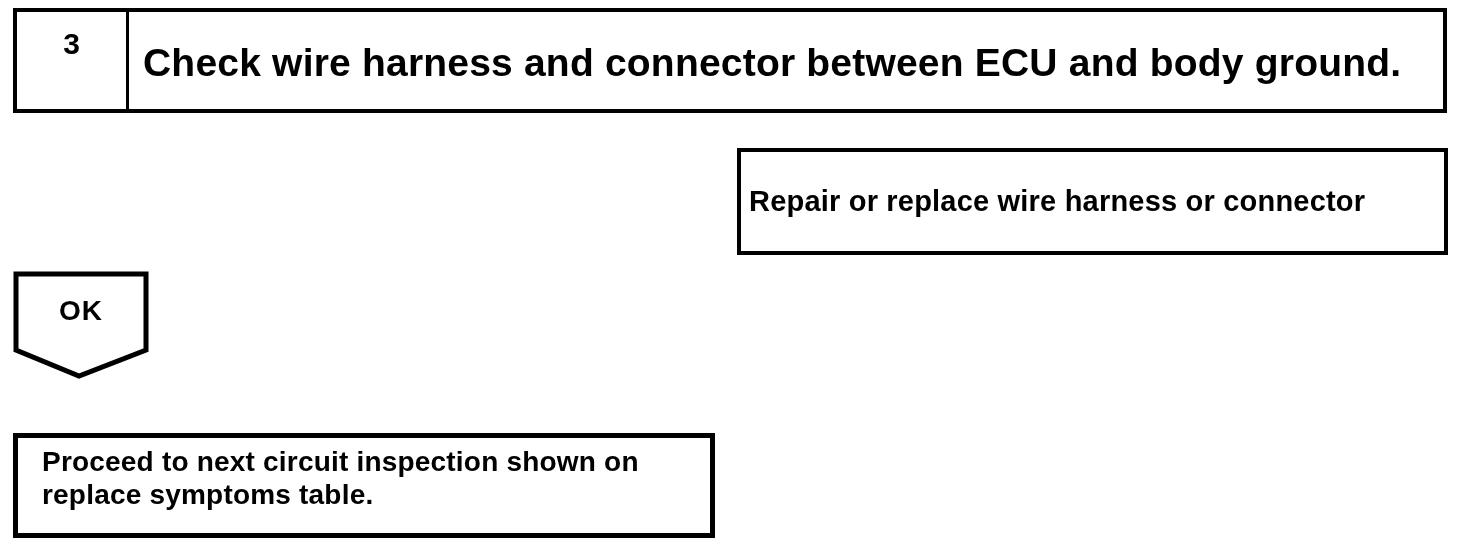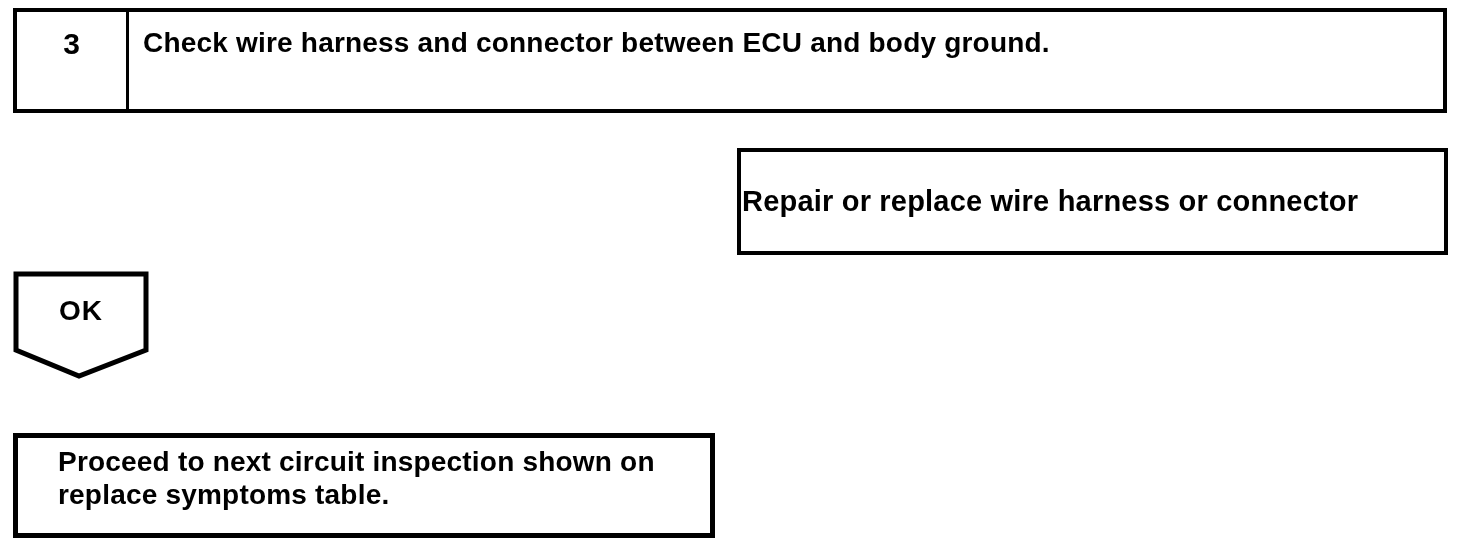"Check wire harness and connector" .step-text { font-size: 28px -> 39px; margin-top: none -> 14px }
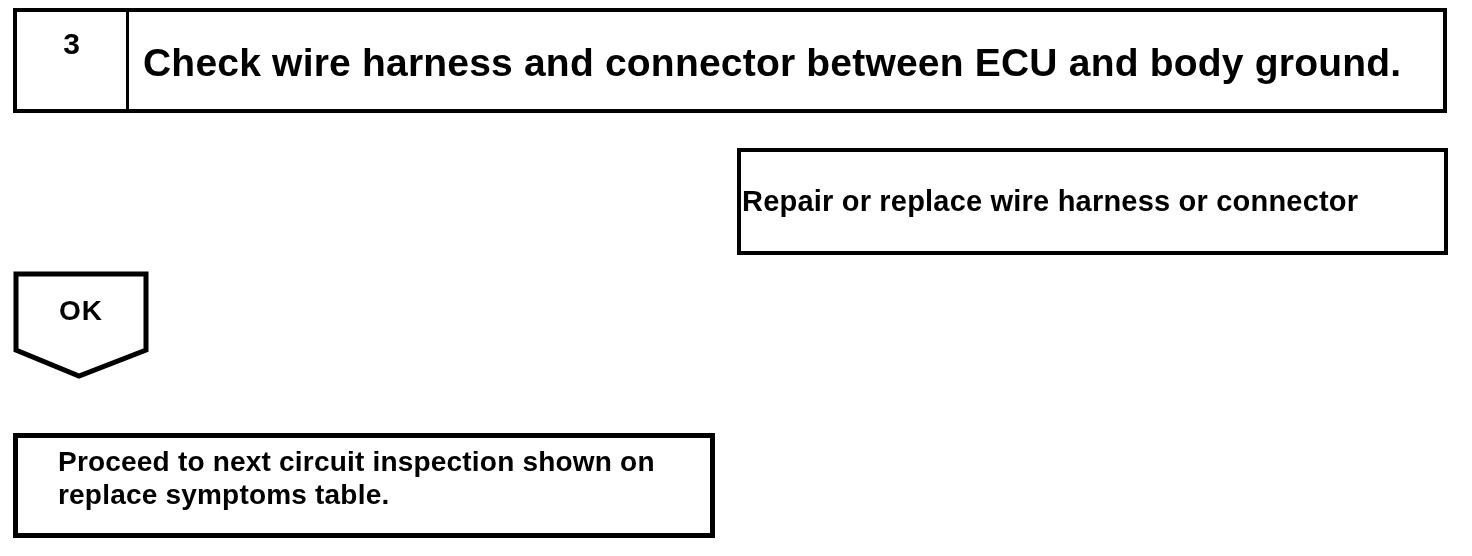"Repair or replace wire harness" .repair-box { padding-left: 1px -> 8px }
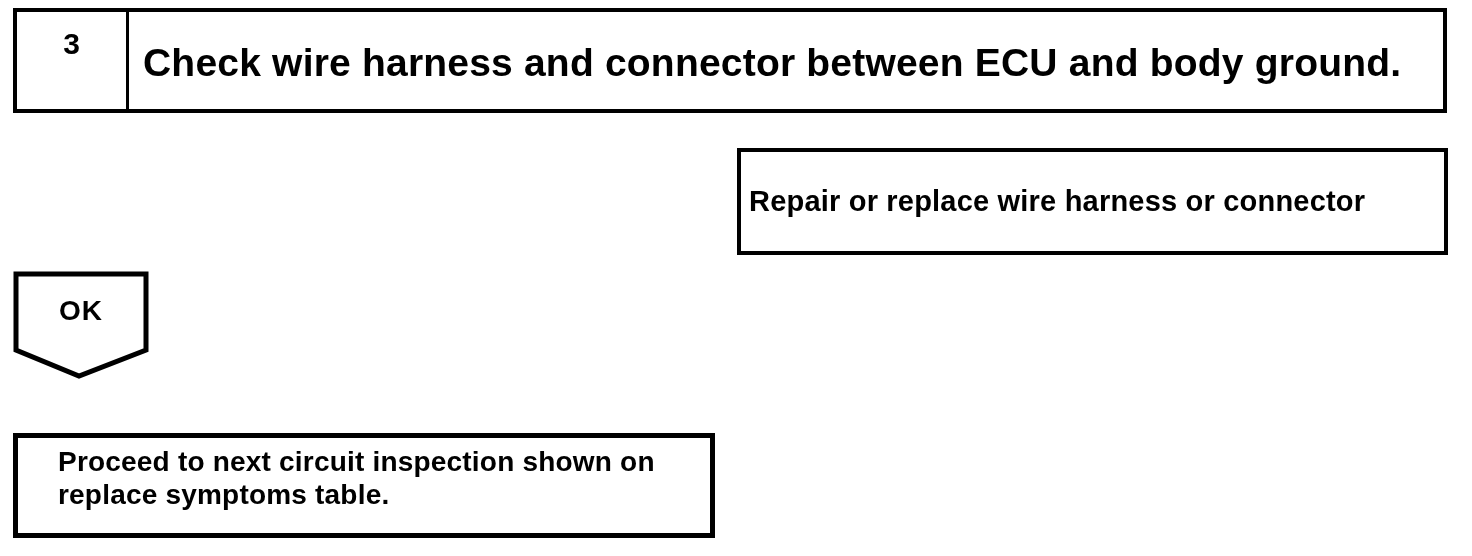"Proceed to next circuit inspection" .proceed-box div { margin-left: 16px -> none }
